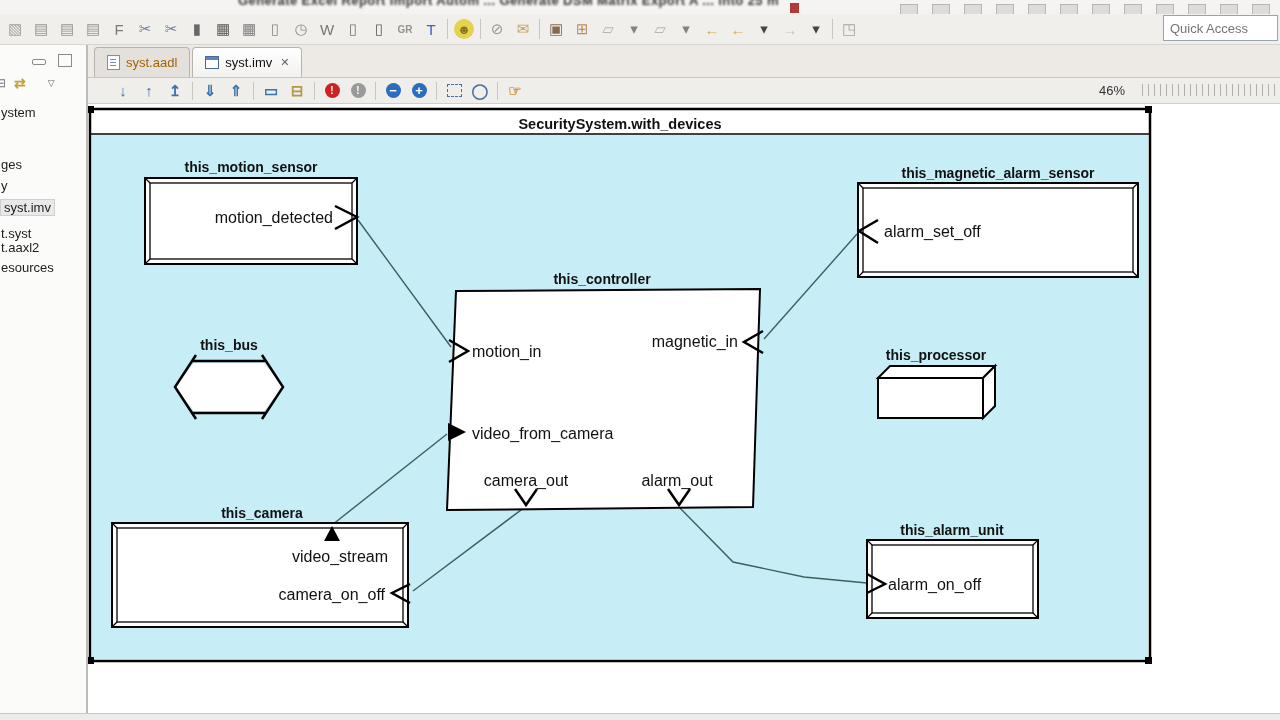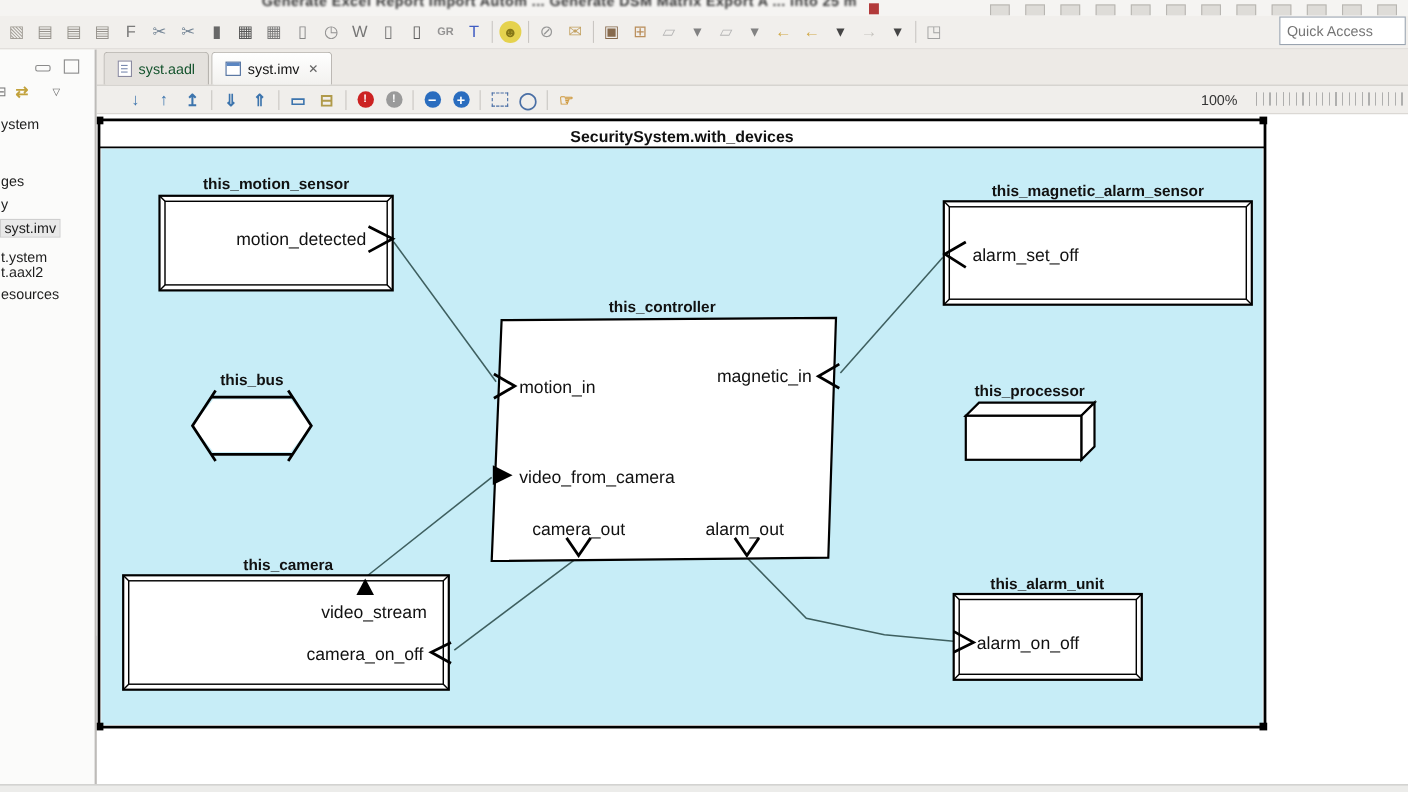"syst.aadl" .tab { color: #14532d -> #a16207 }
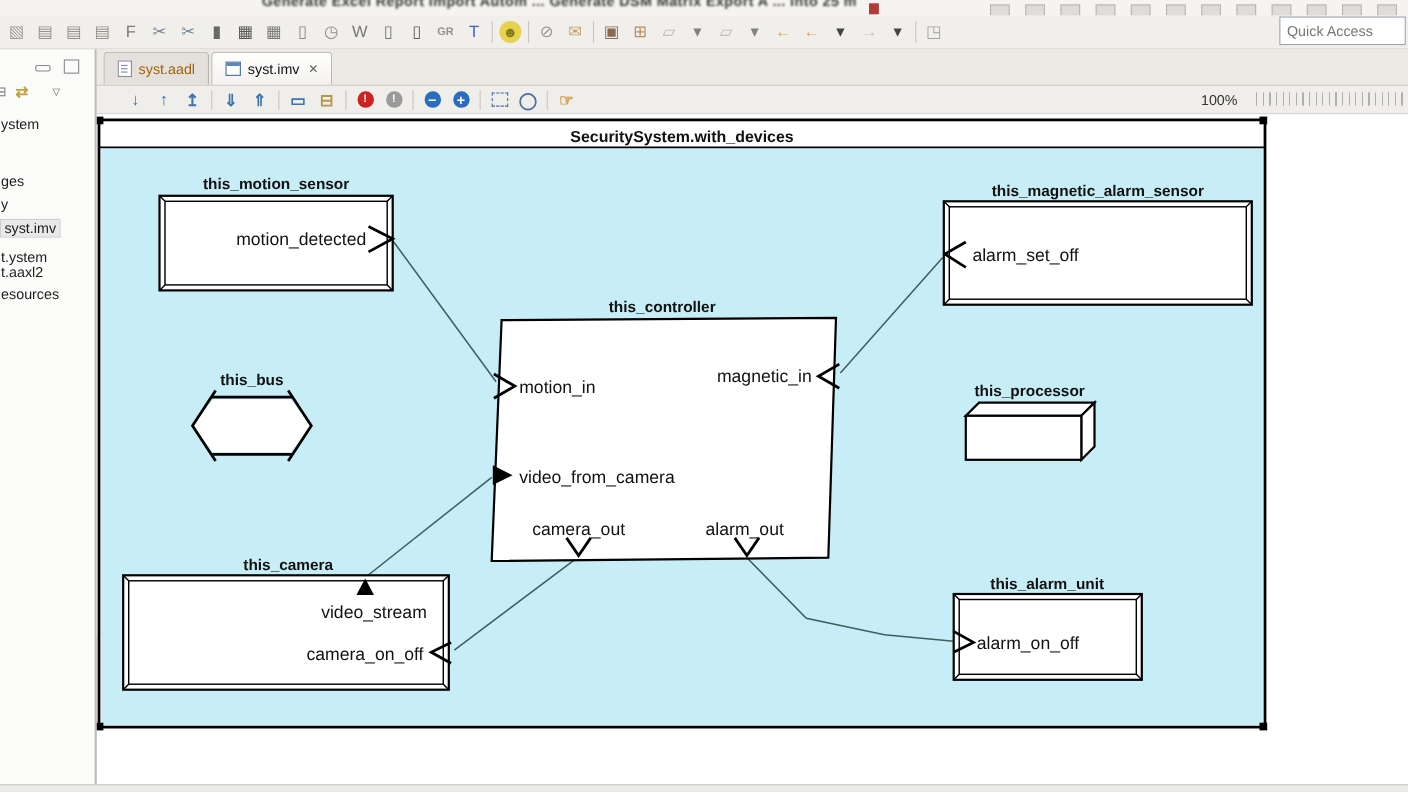"100%" span { text: 100% -> 46% }
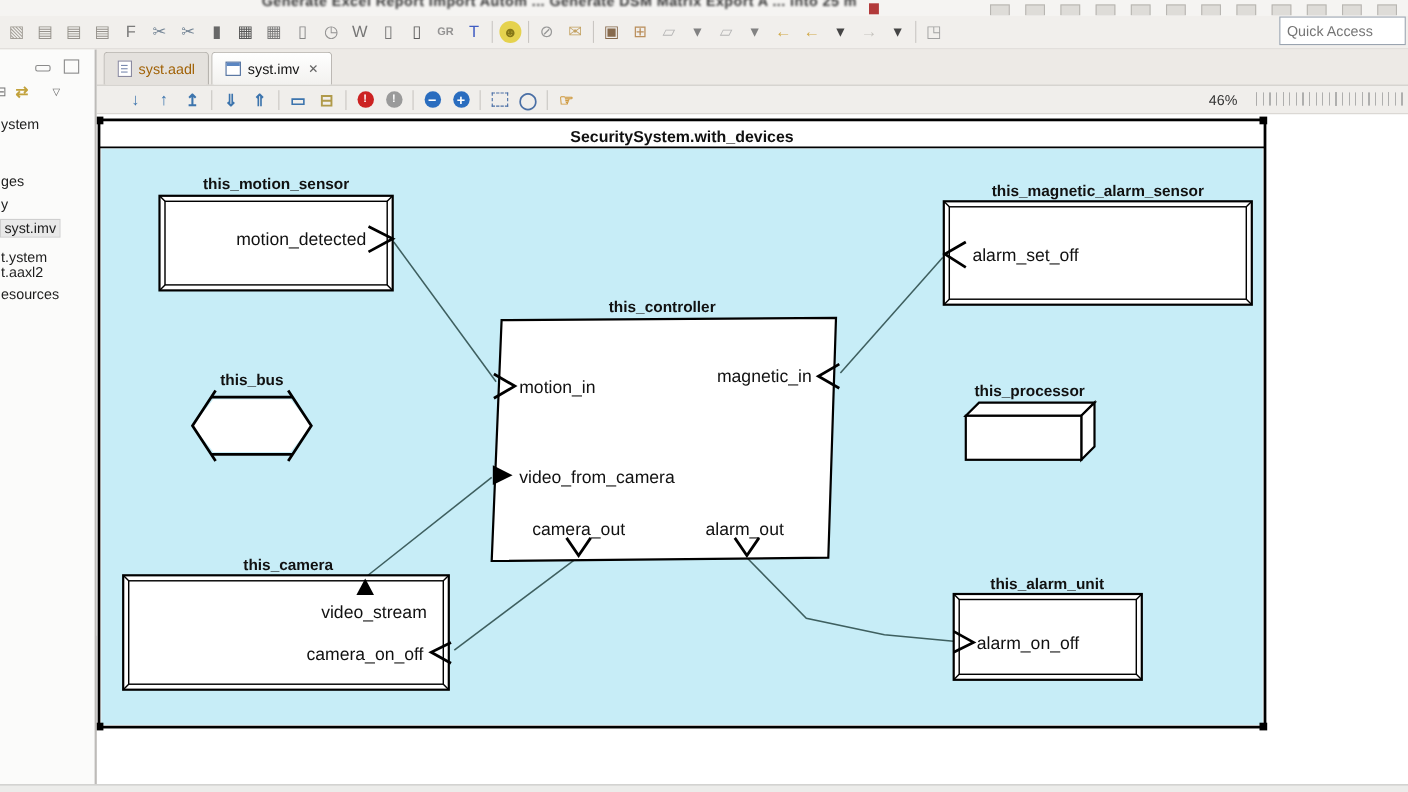"t.ystem" div.tree-item { text: t.ystem -> t.syst }
